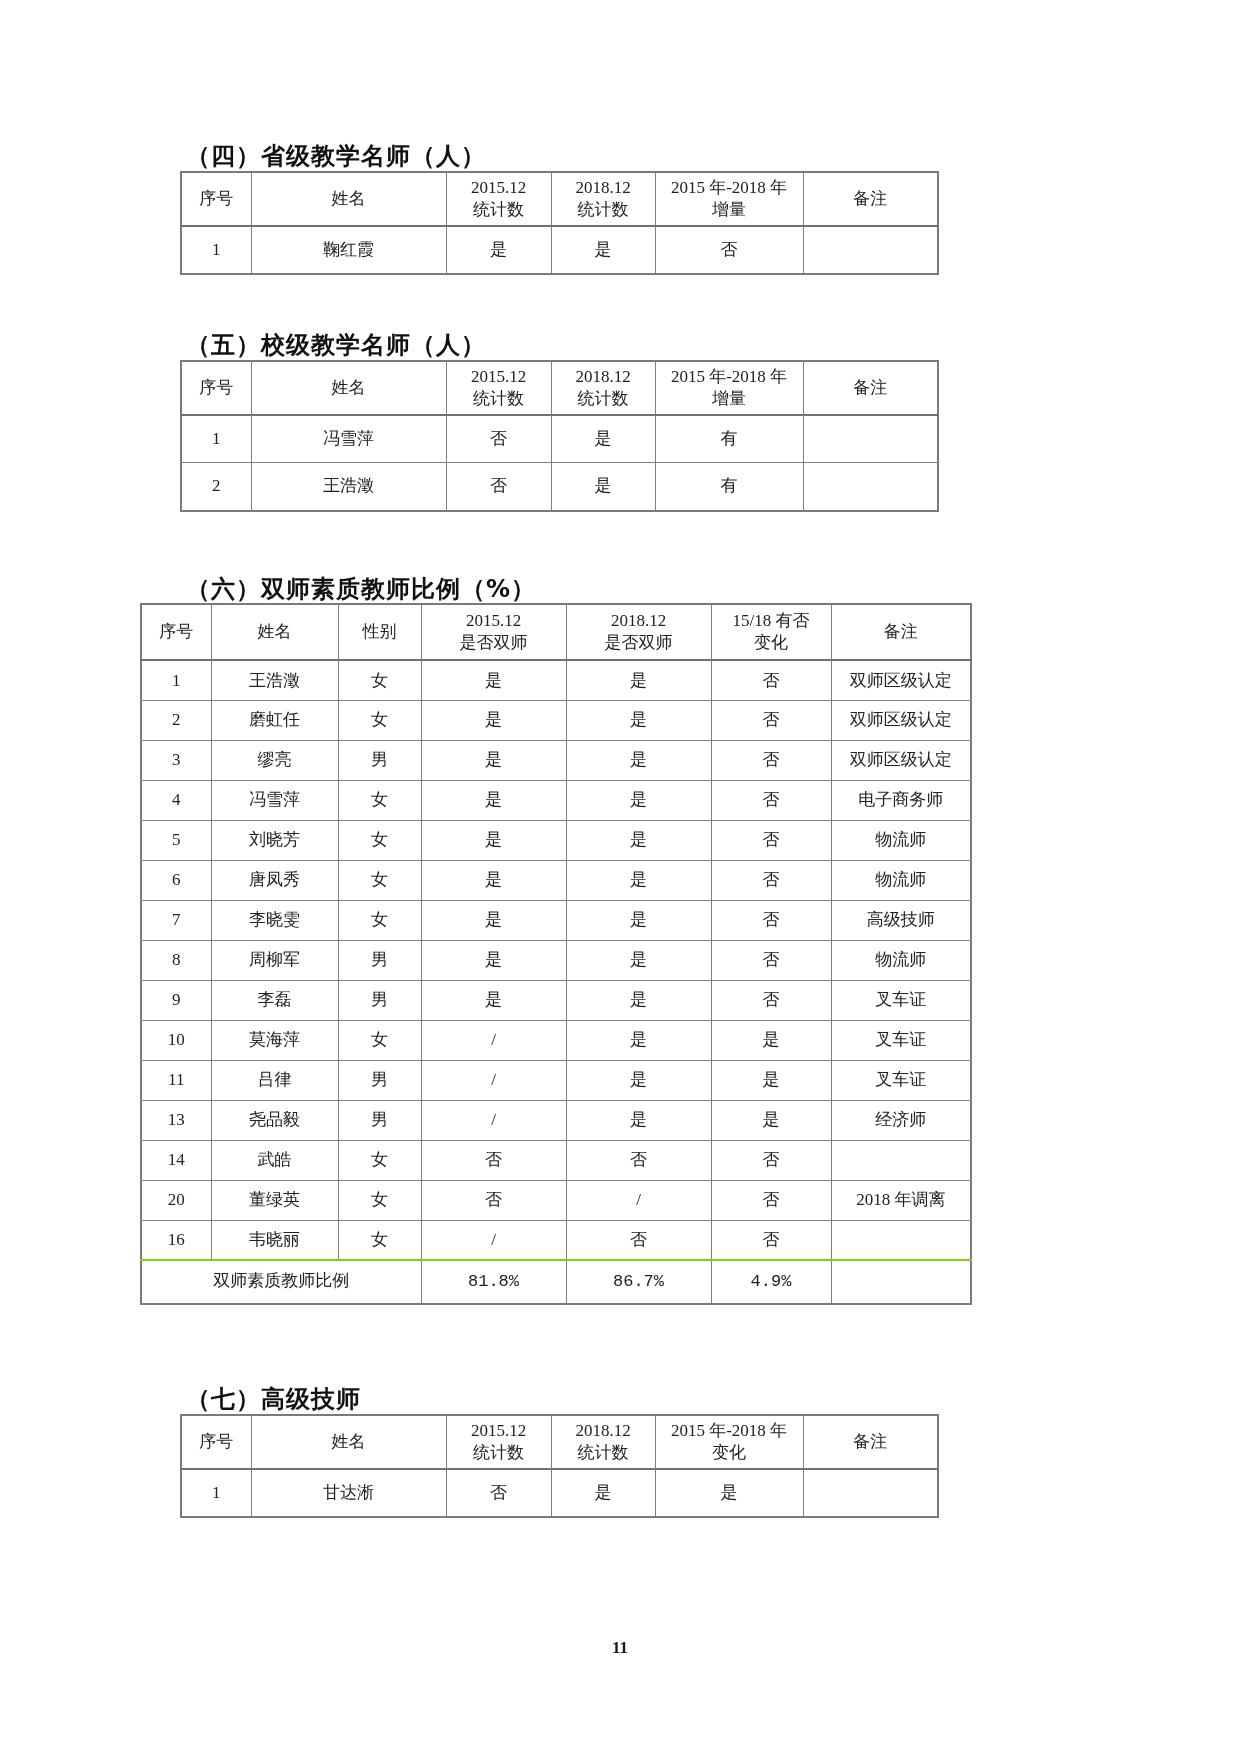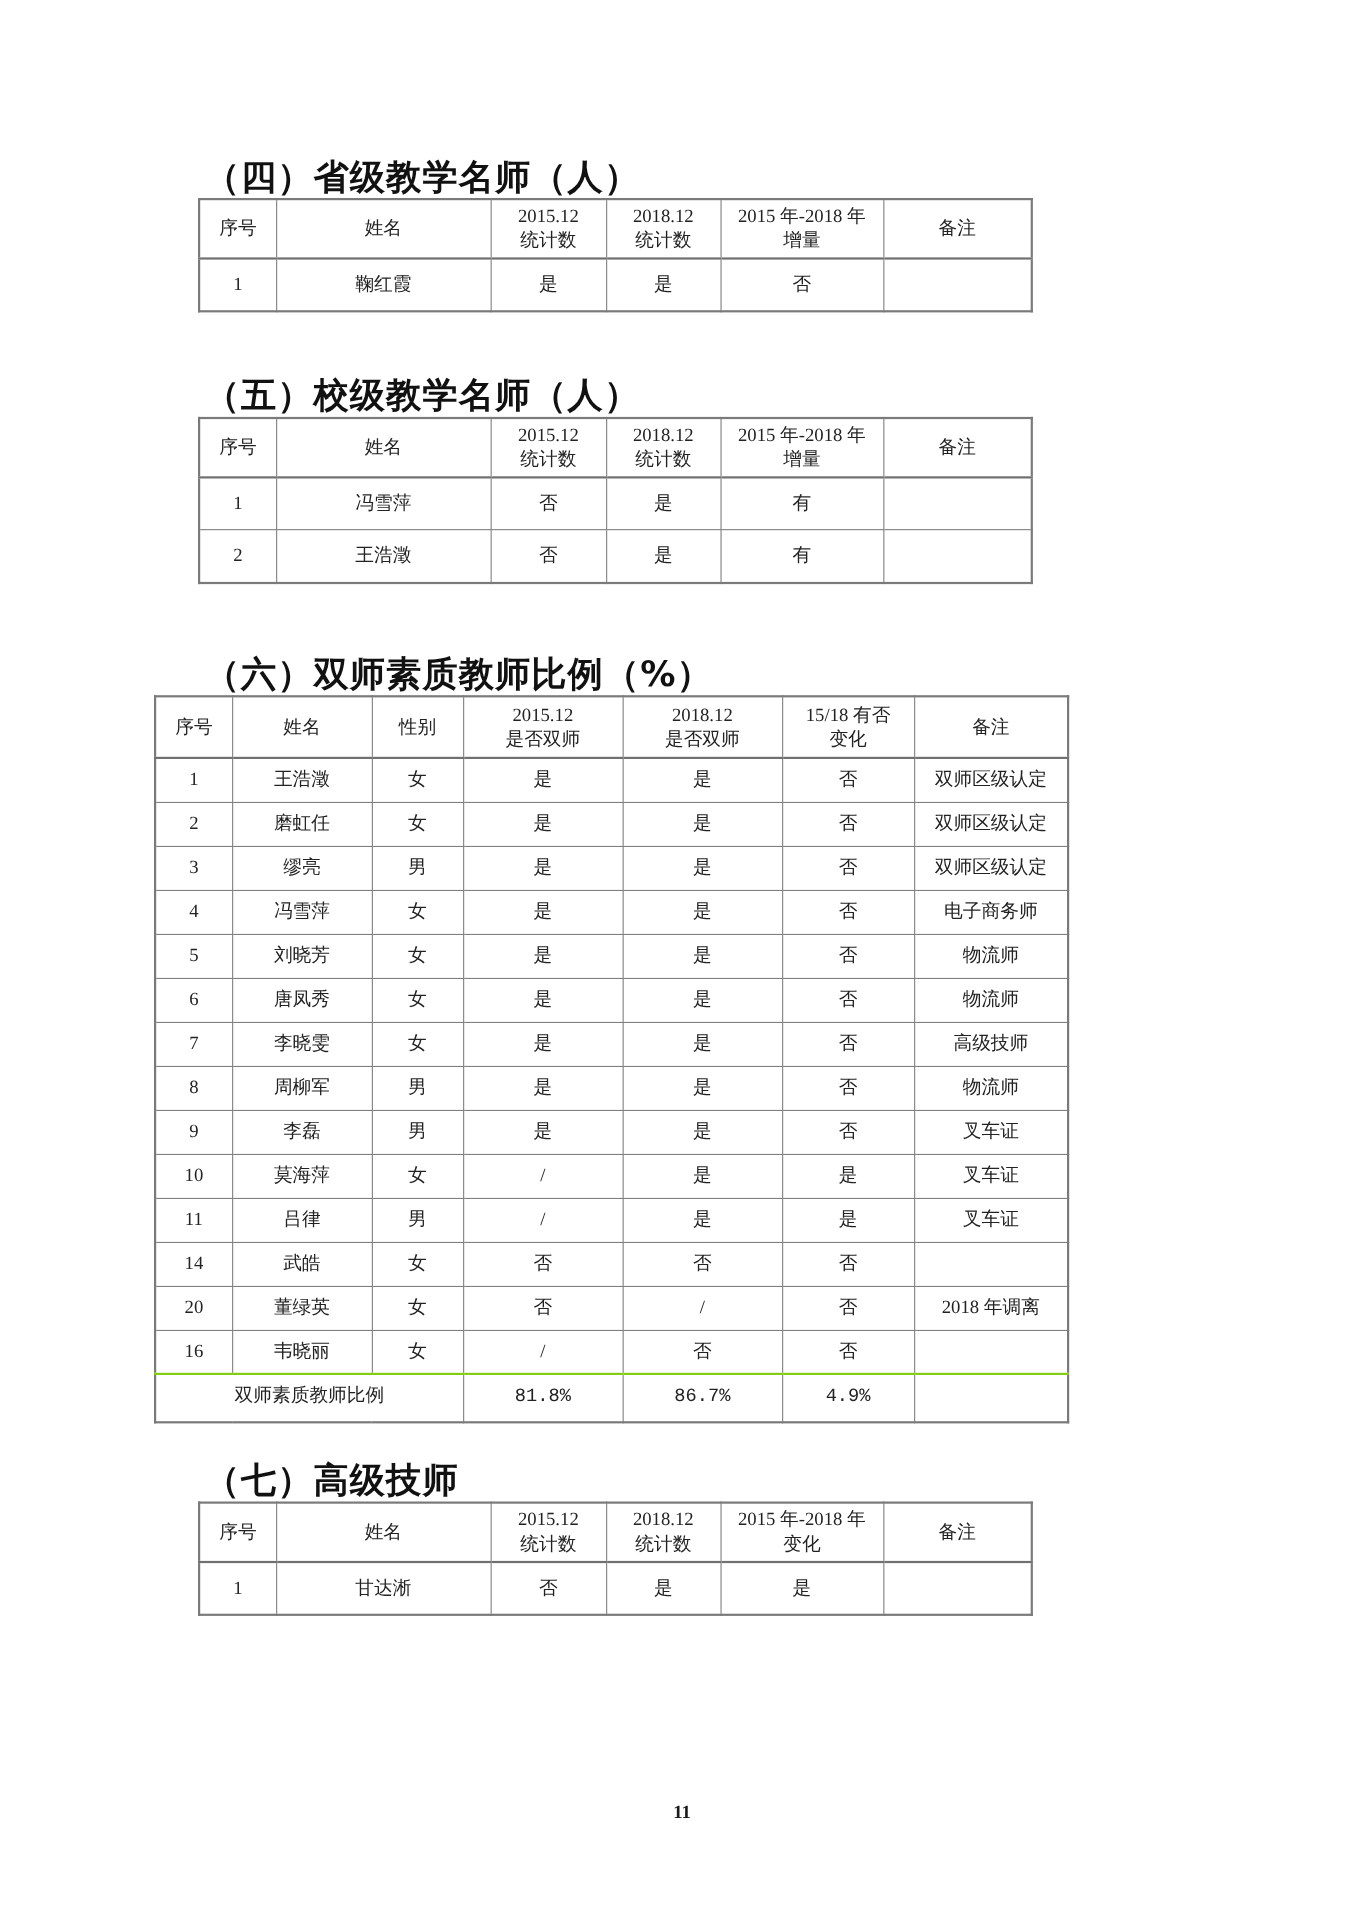"（四）省级教学名师（人）" .sec-title { font-size: 32px -> 24px }
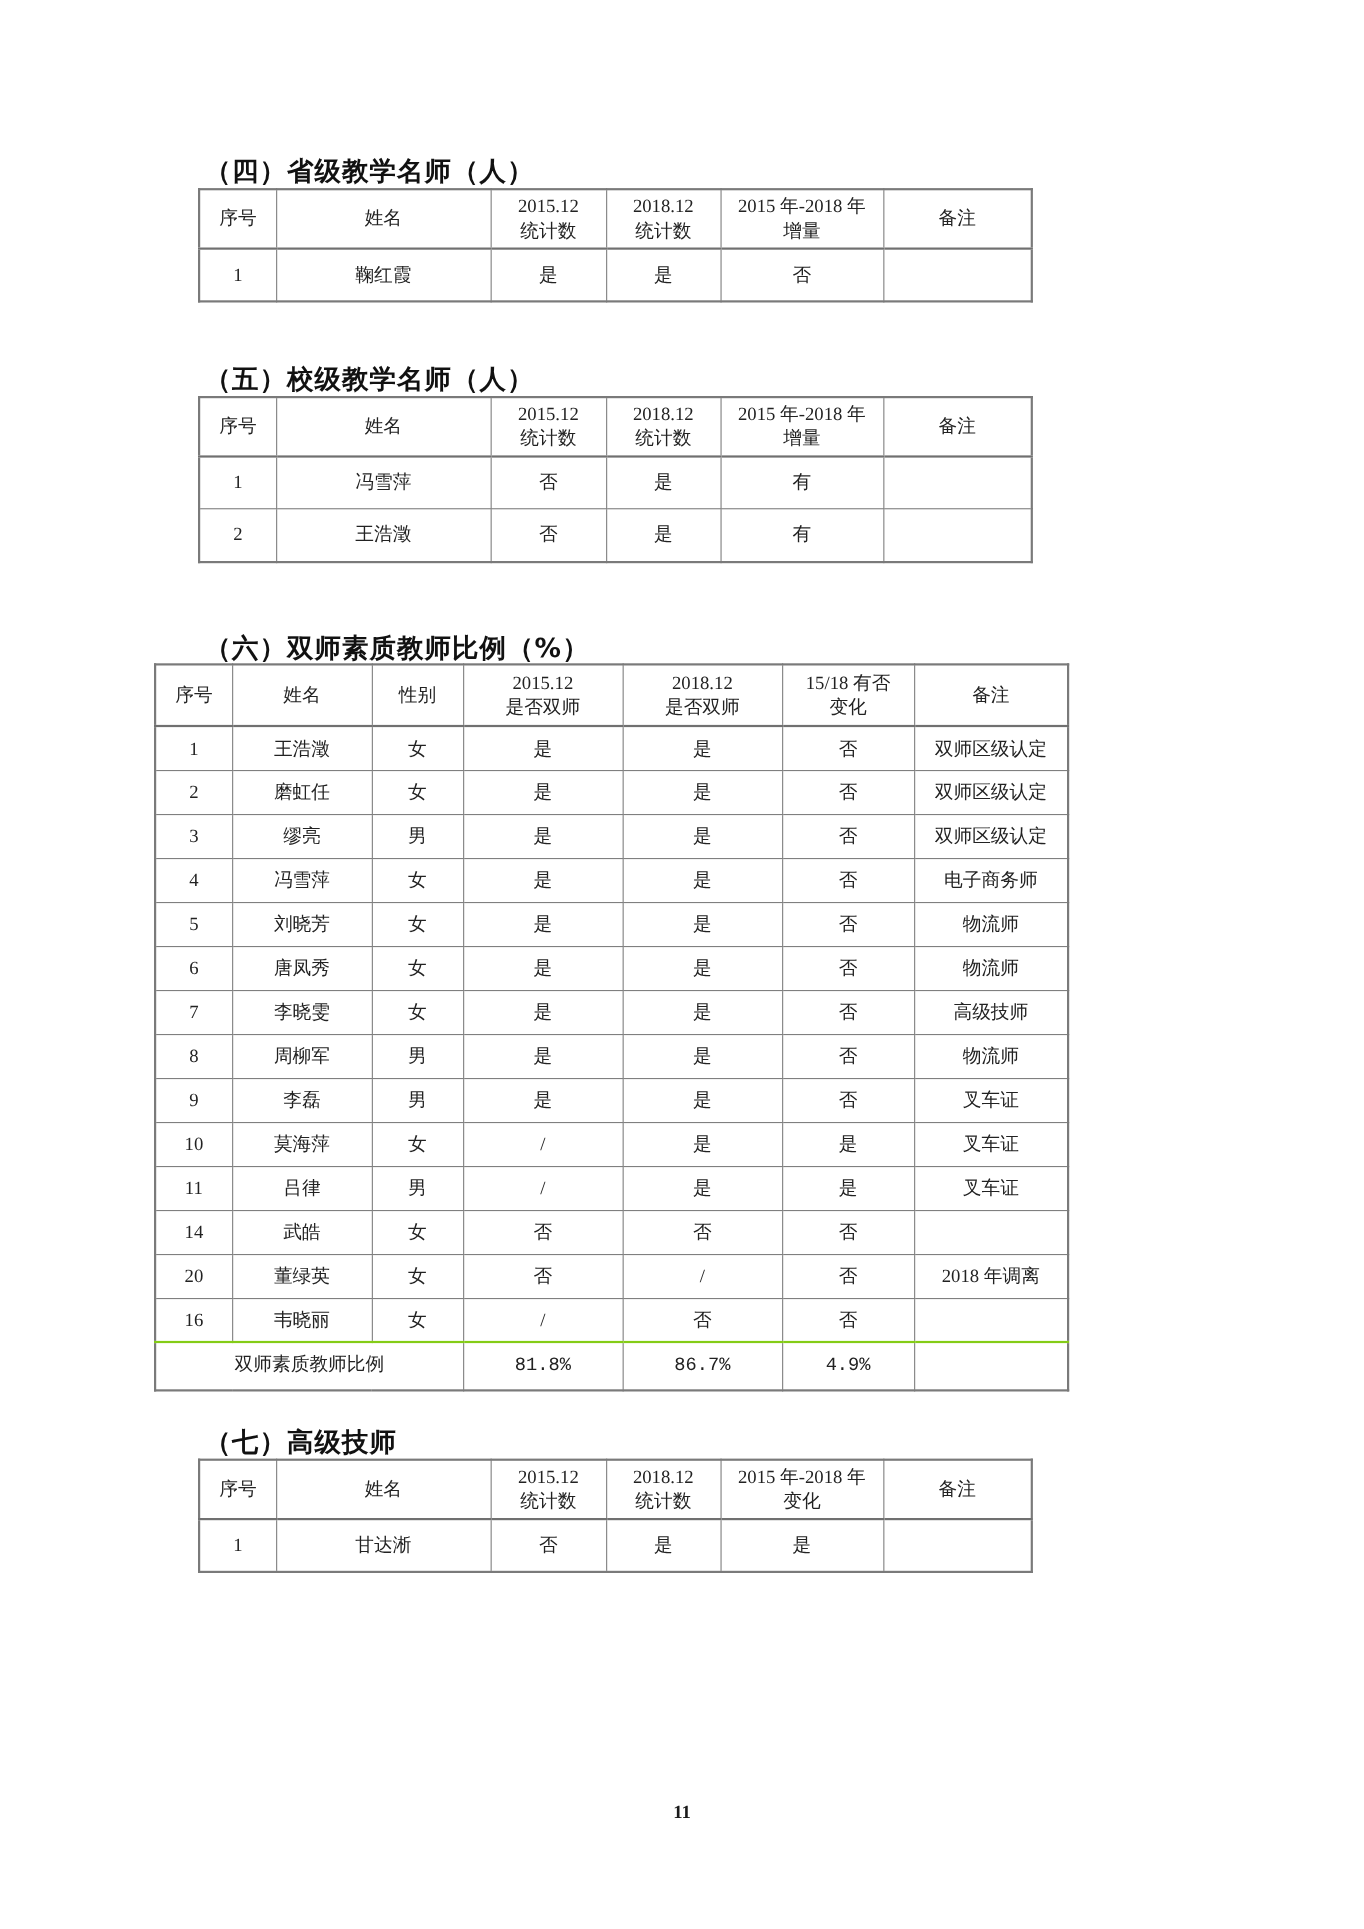"13" tr { html: none -> <tr> <td>13</td> <td>尧品毅</td> <td>男</td> <td>/</td> <td>是</td> <td>是</td> <td>经济师</td> </tr> }
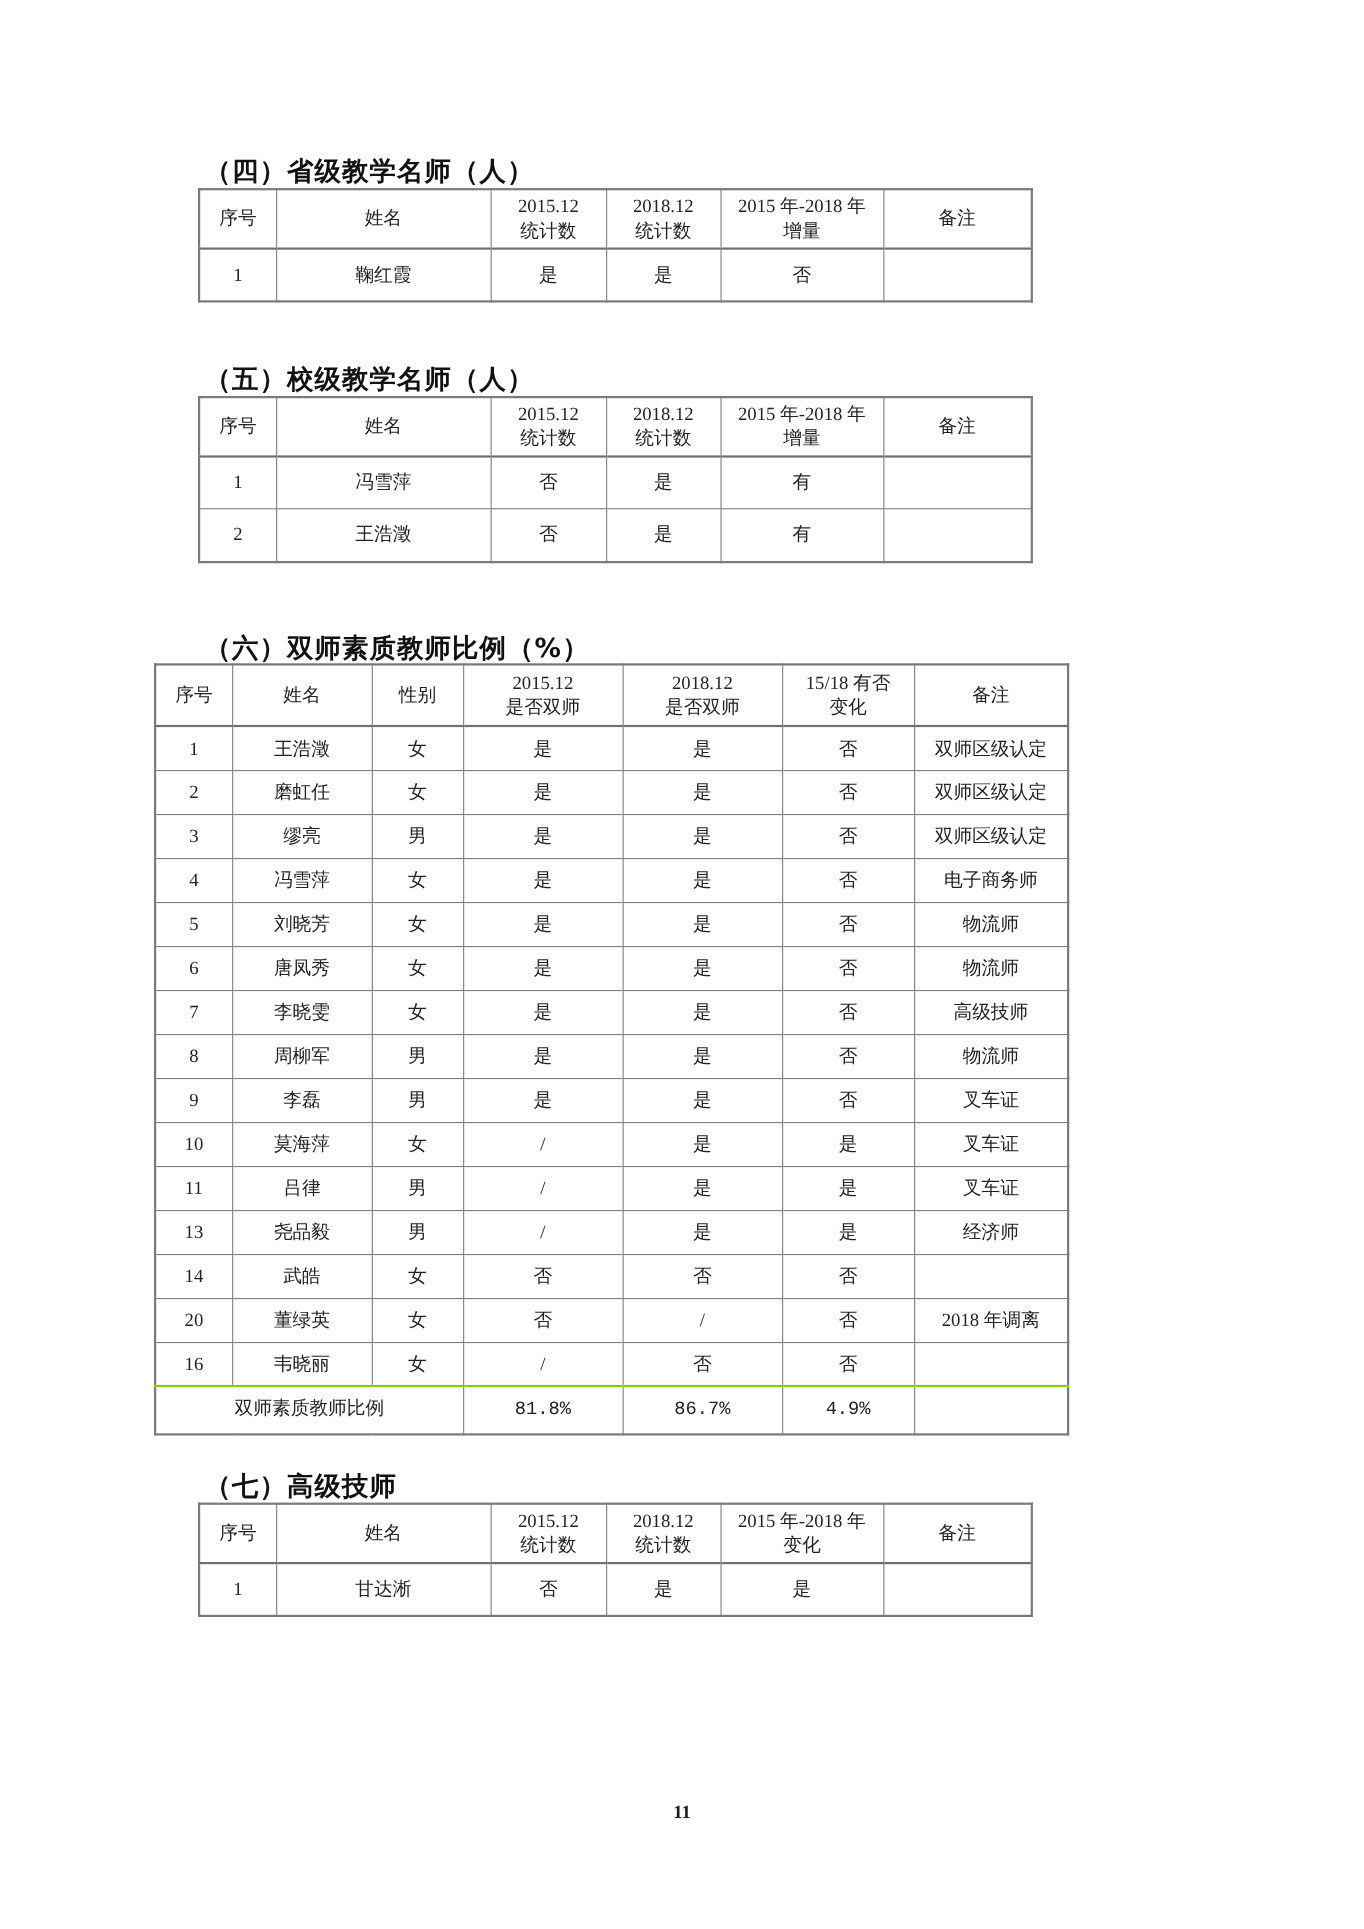"（七）高级技师" .gap-c { margin-top: 32px -> 80px }
